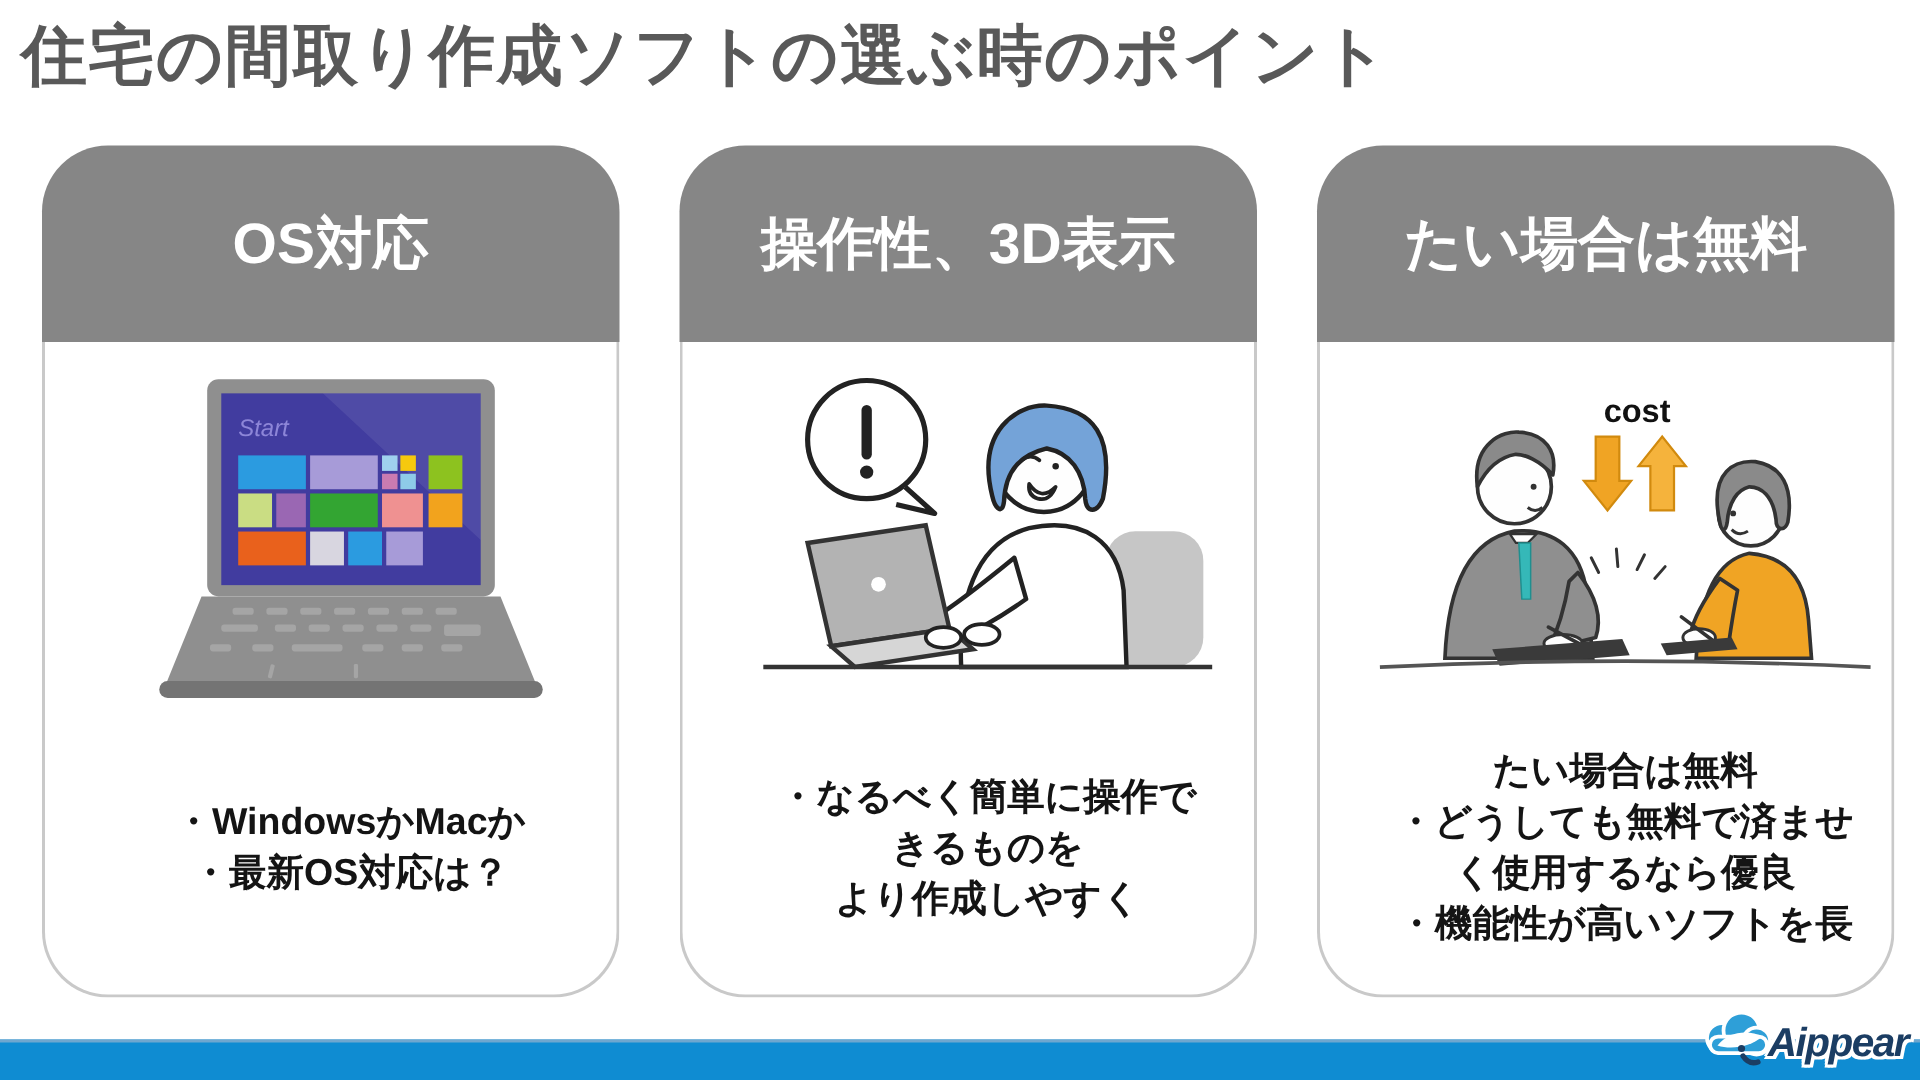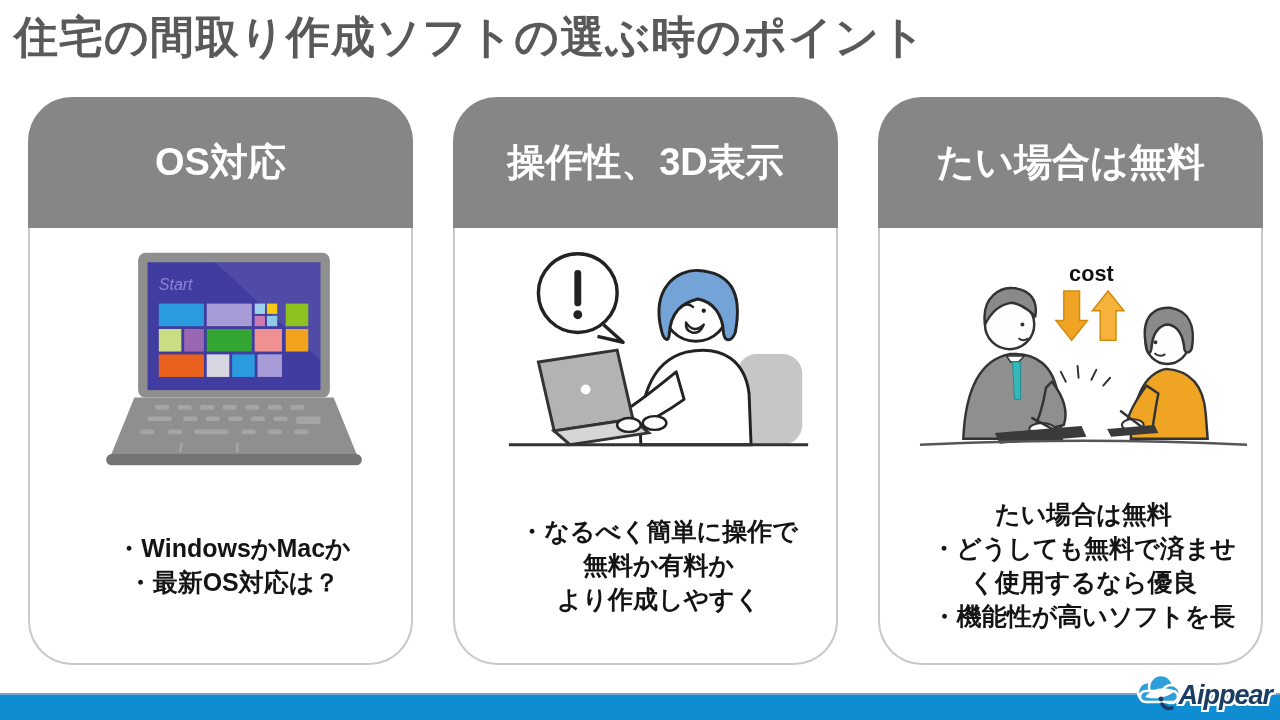"無料か有料か" div { text: 無料か有料か -> きるものを }
